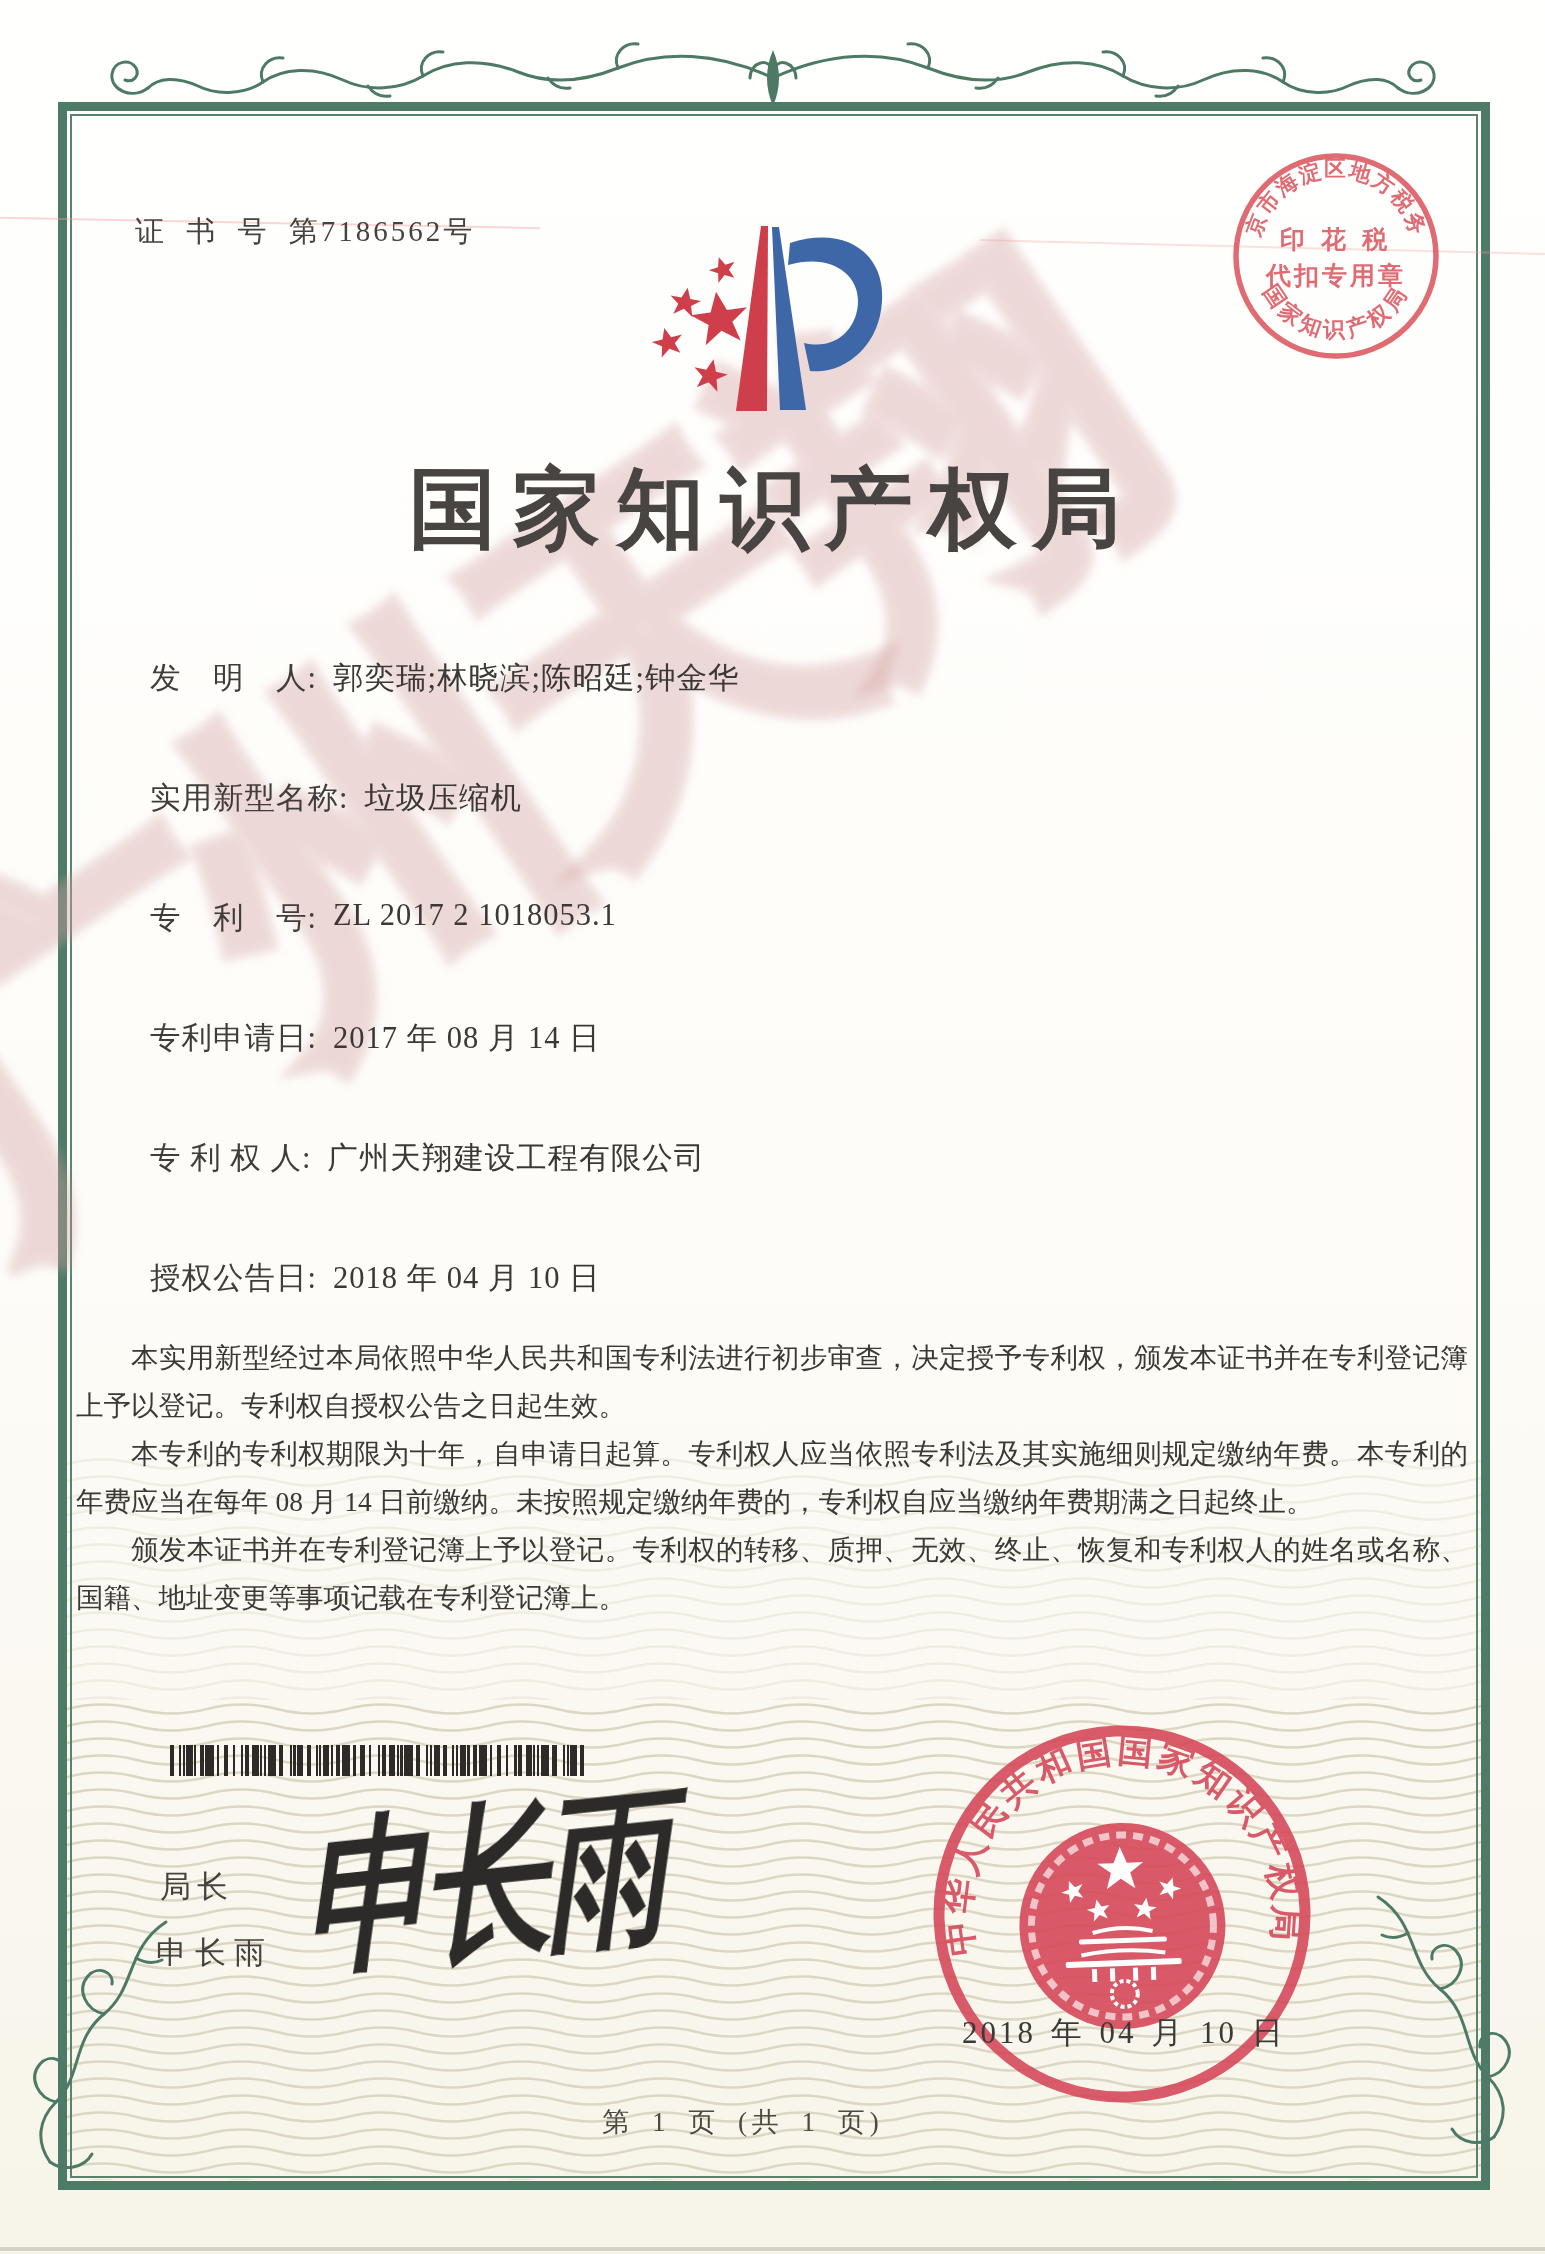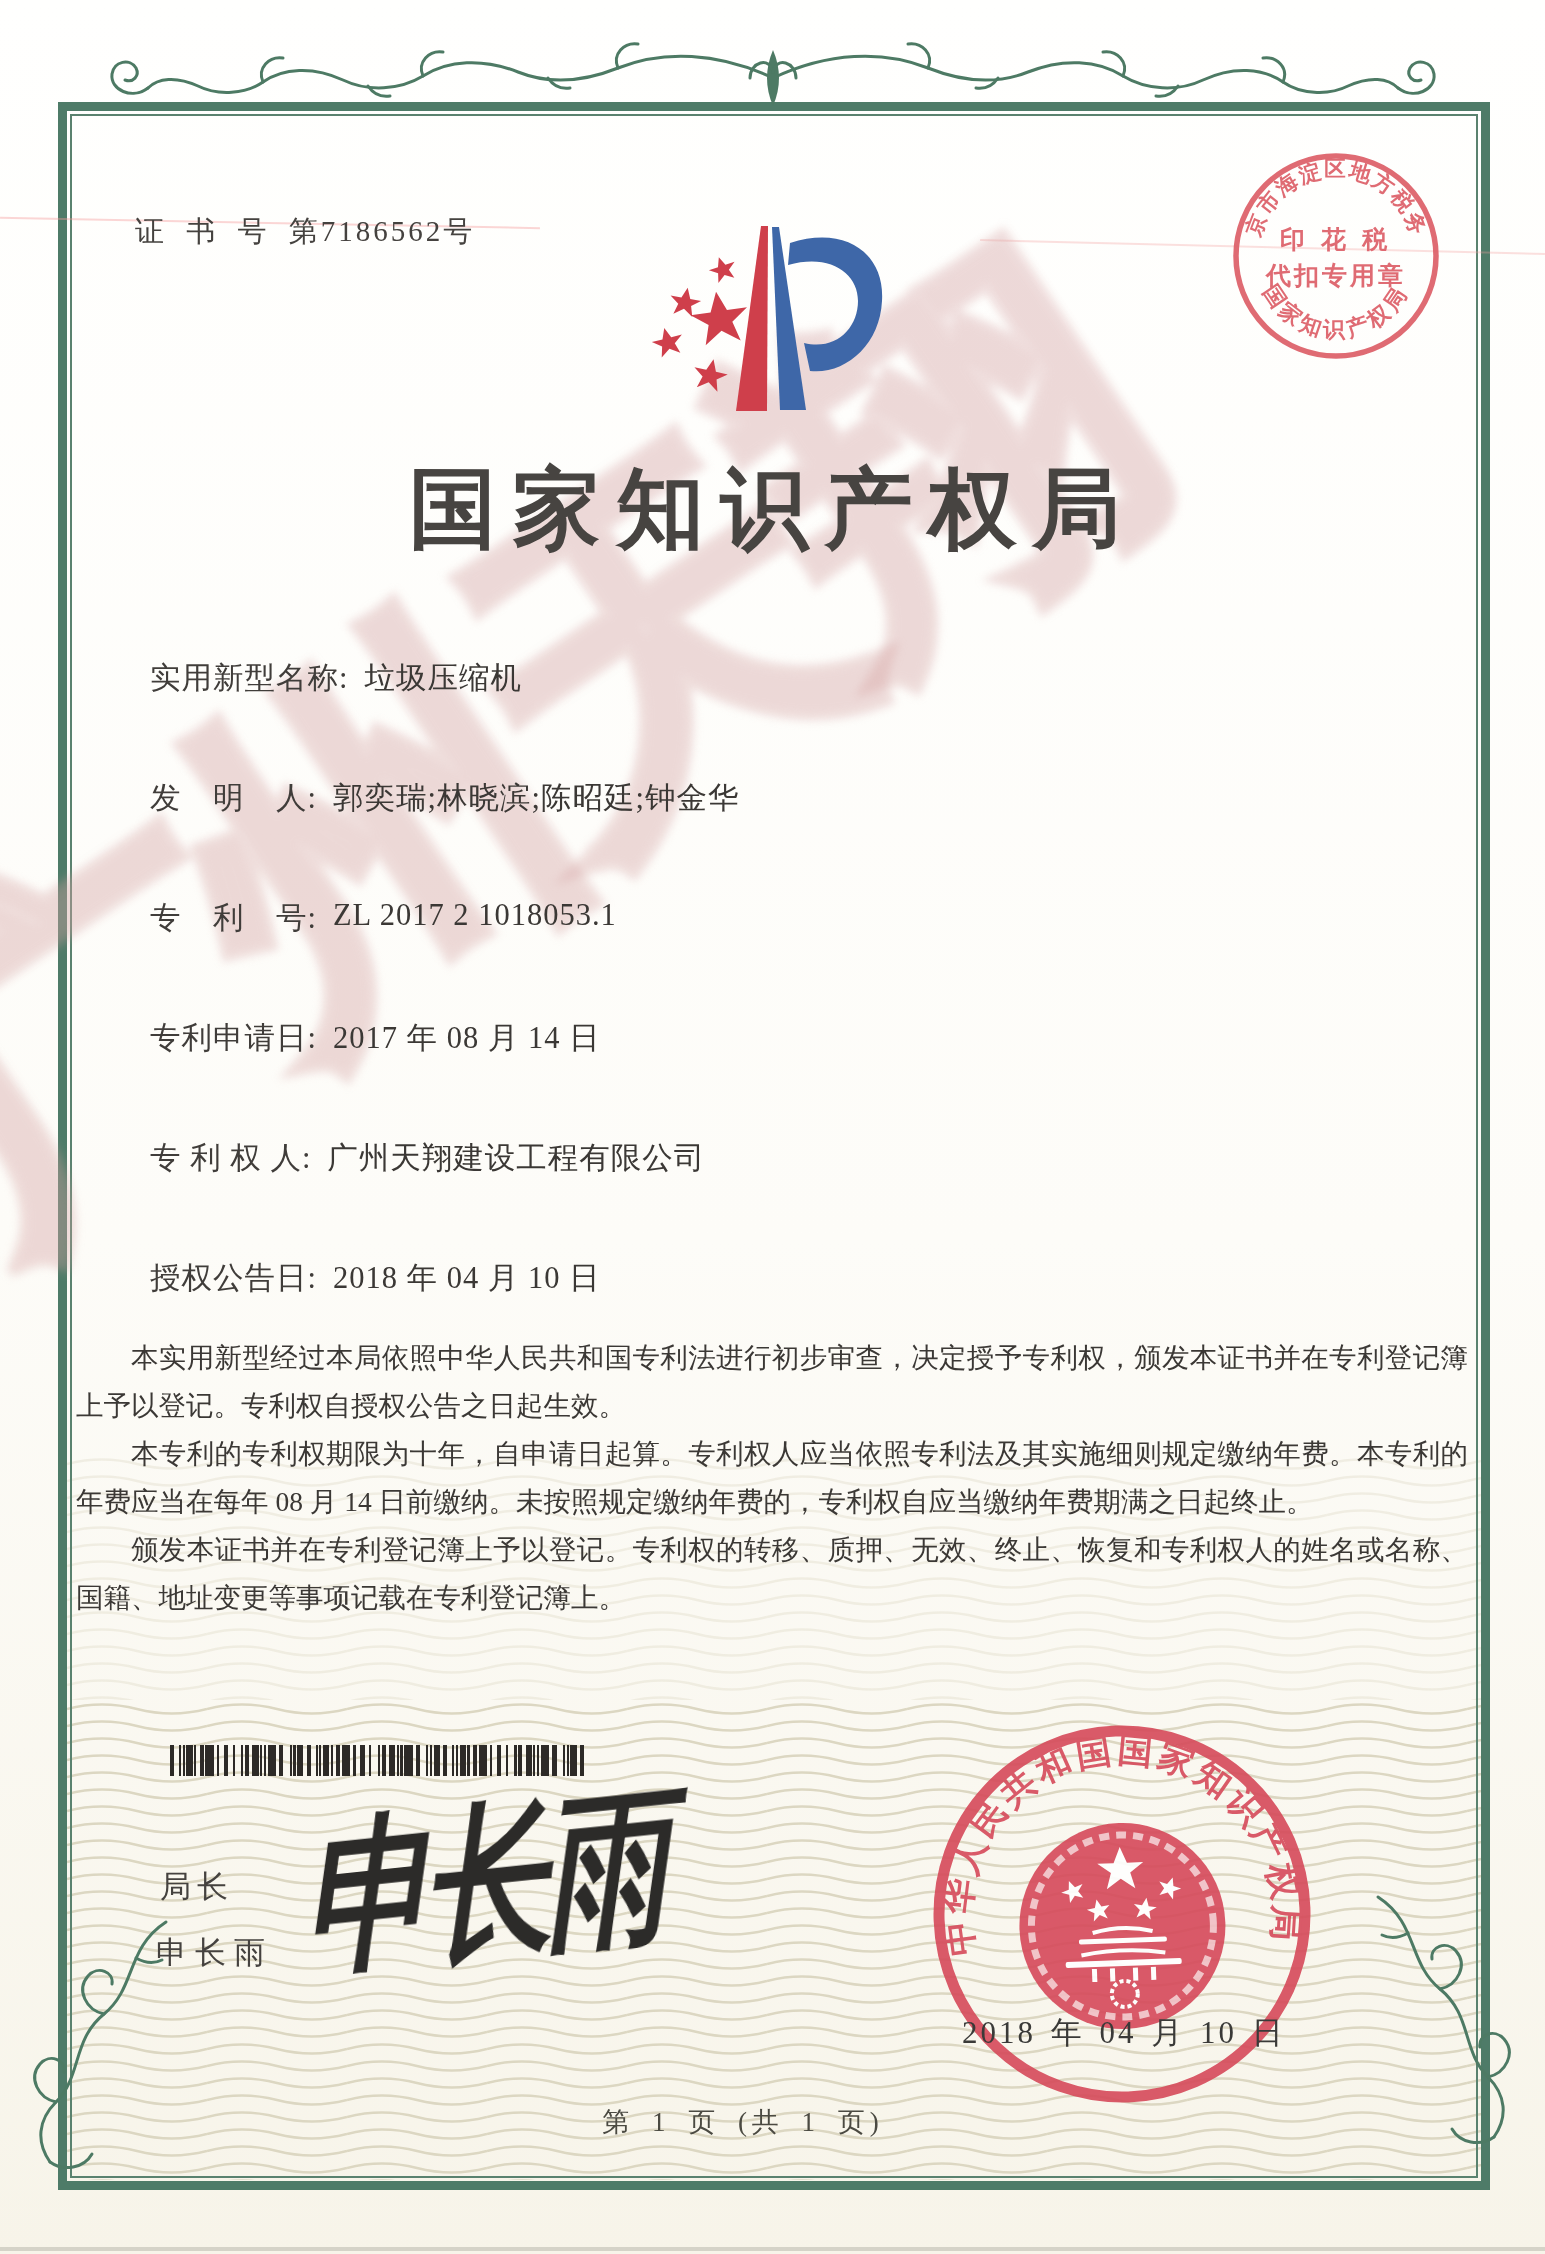"实用新型名称:" div.field-row { order: before "发 明 人:" -> after "发 明 人:" }
